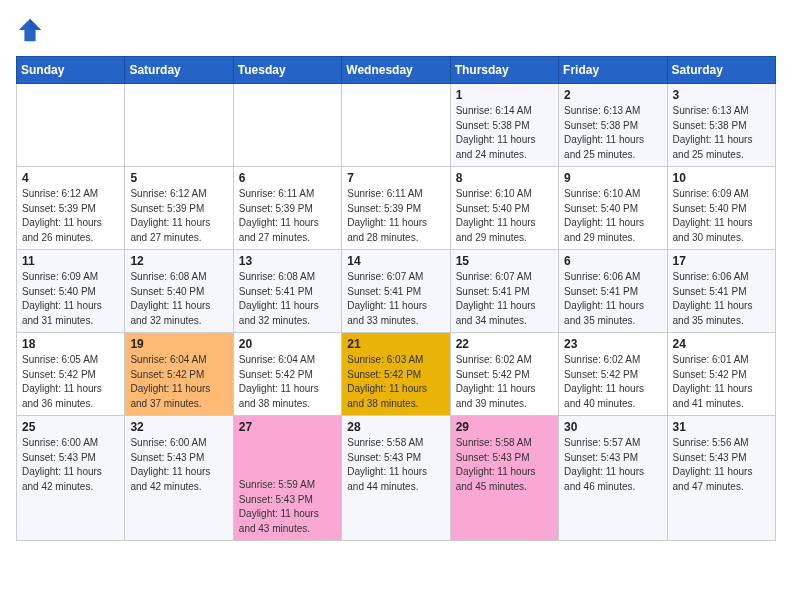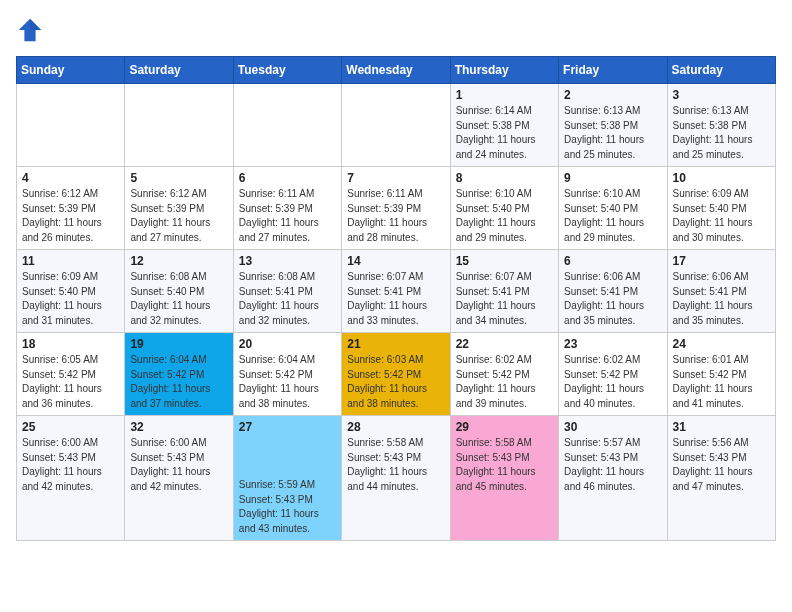"19" td { background: #0ea5e9 -> #fdba74 }
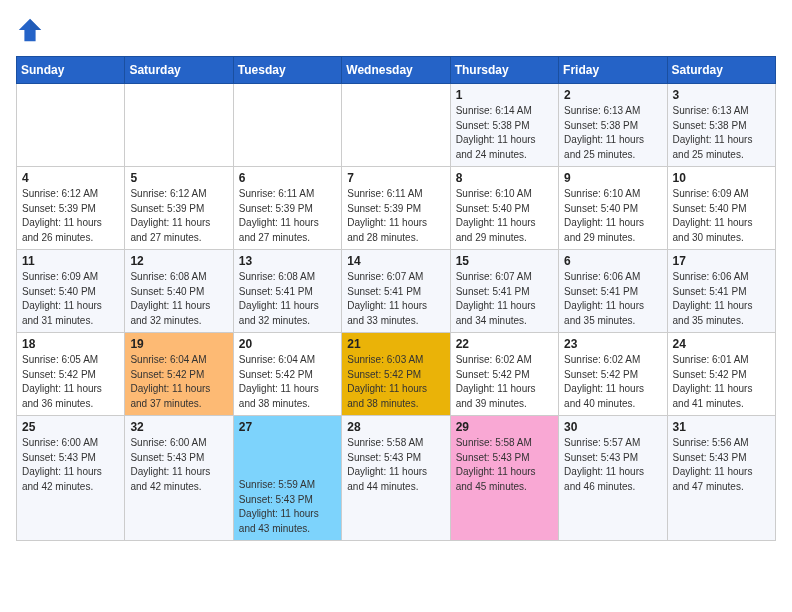"27" td { background: #7dd3fc -> #f9a8d4 }
